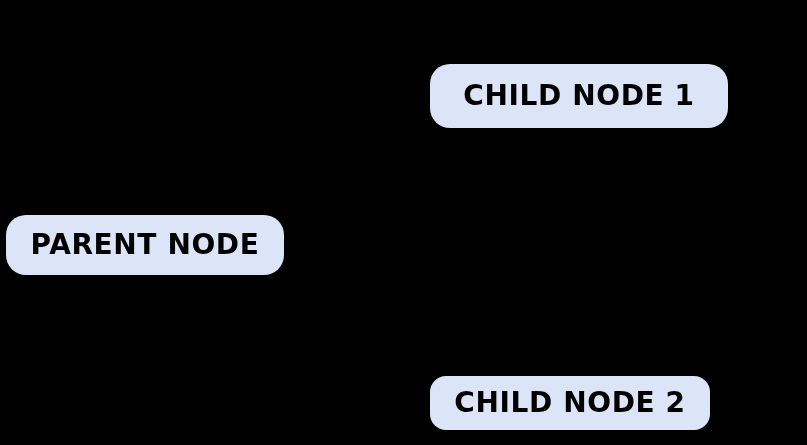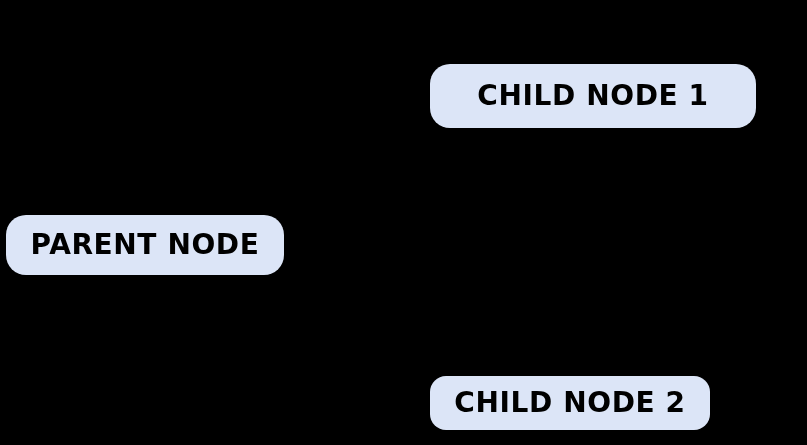"CHILD NODE 1" div.node { width: 326px -> 298px }
